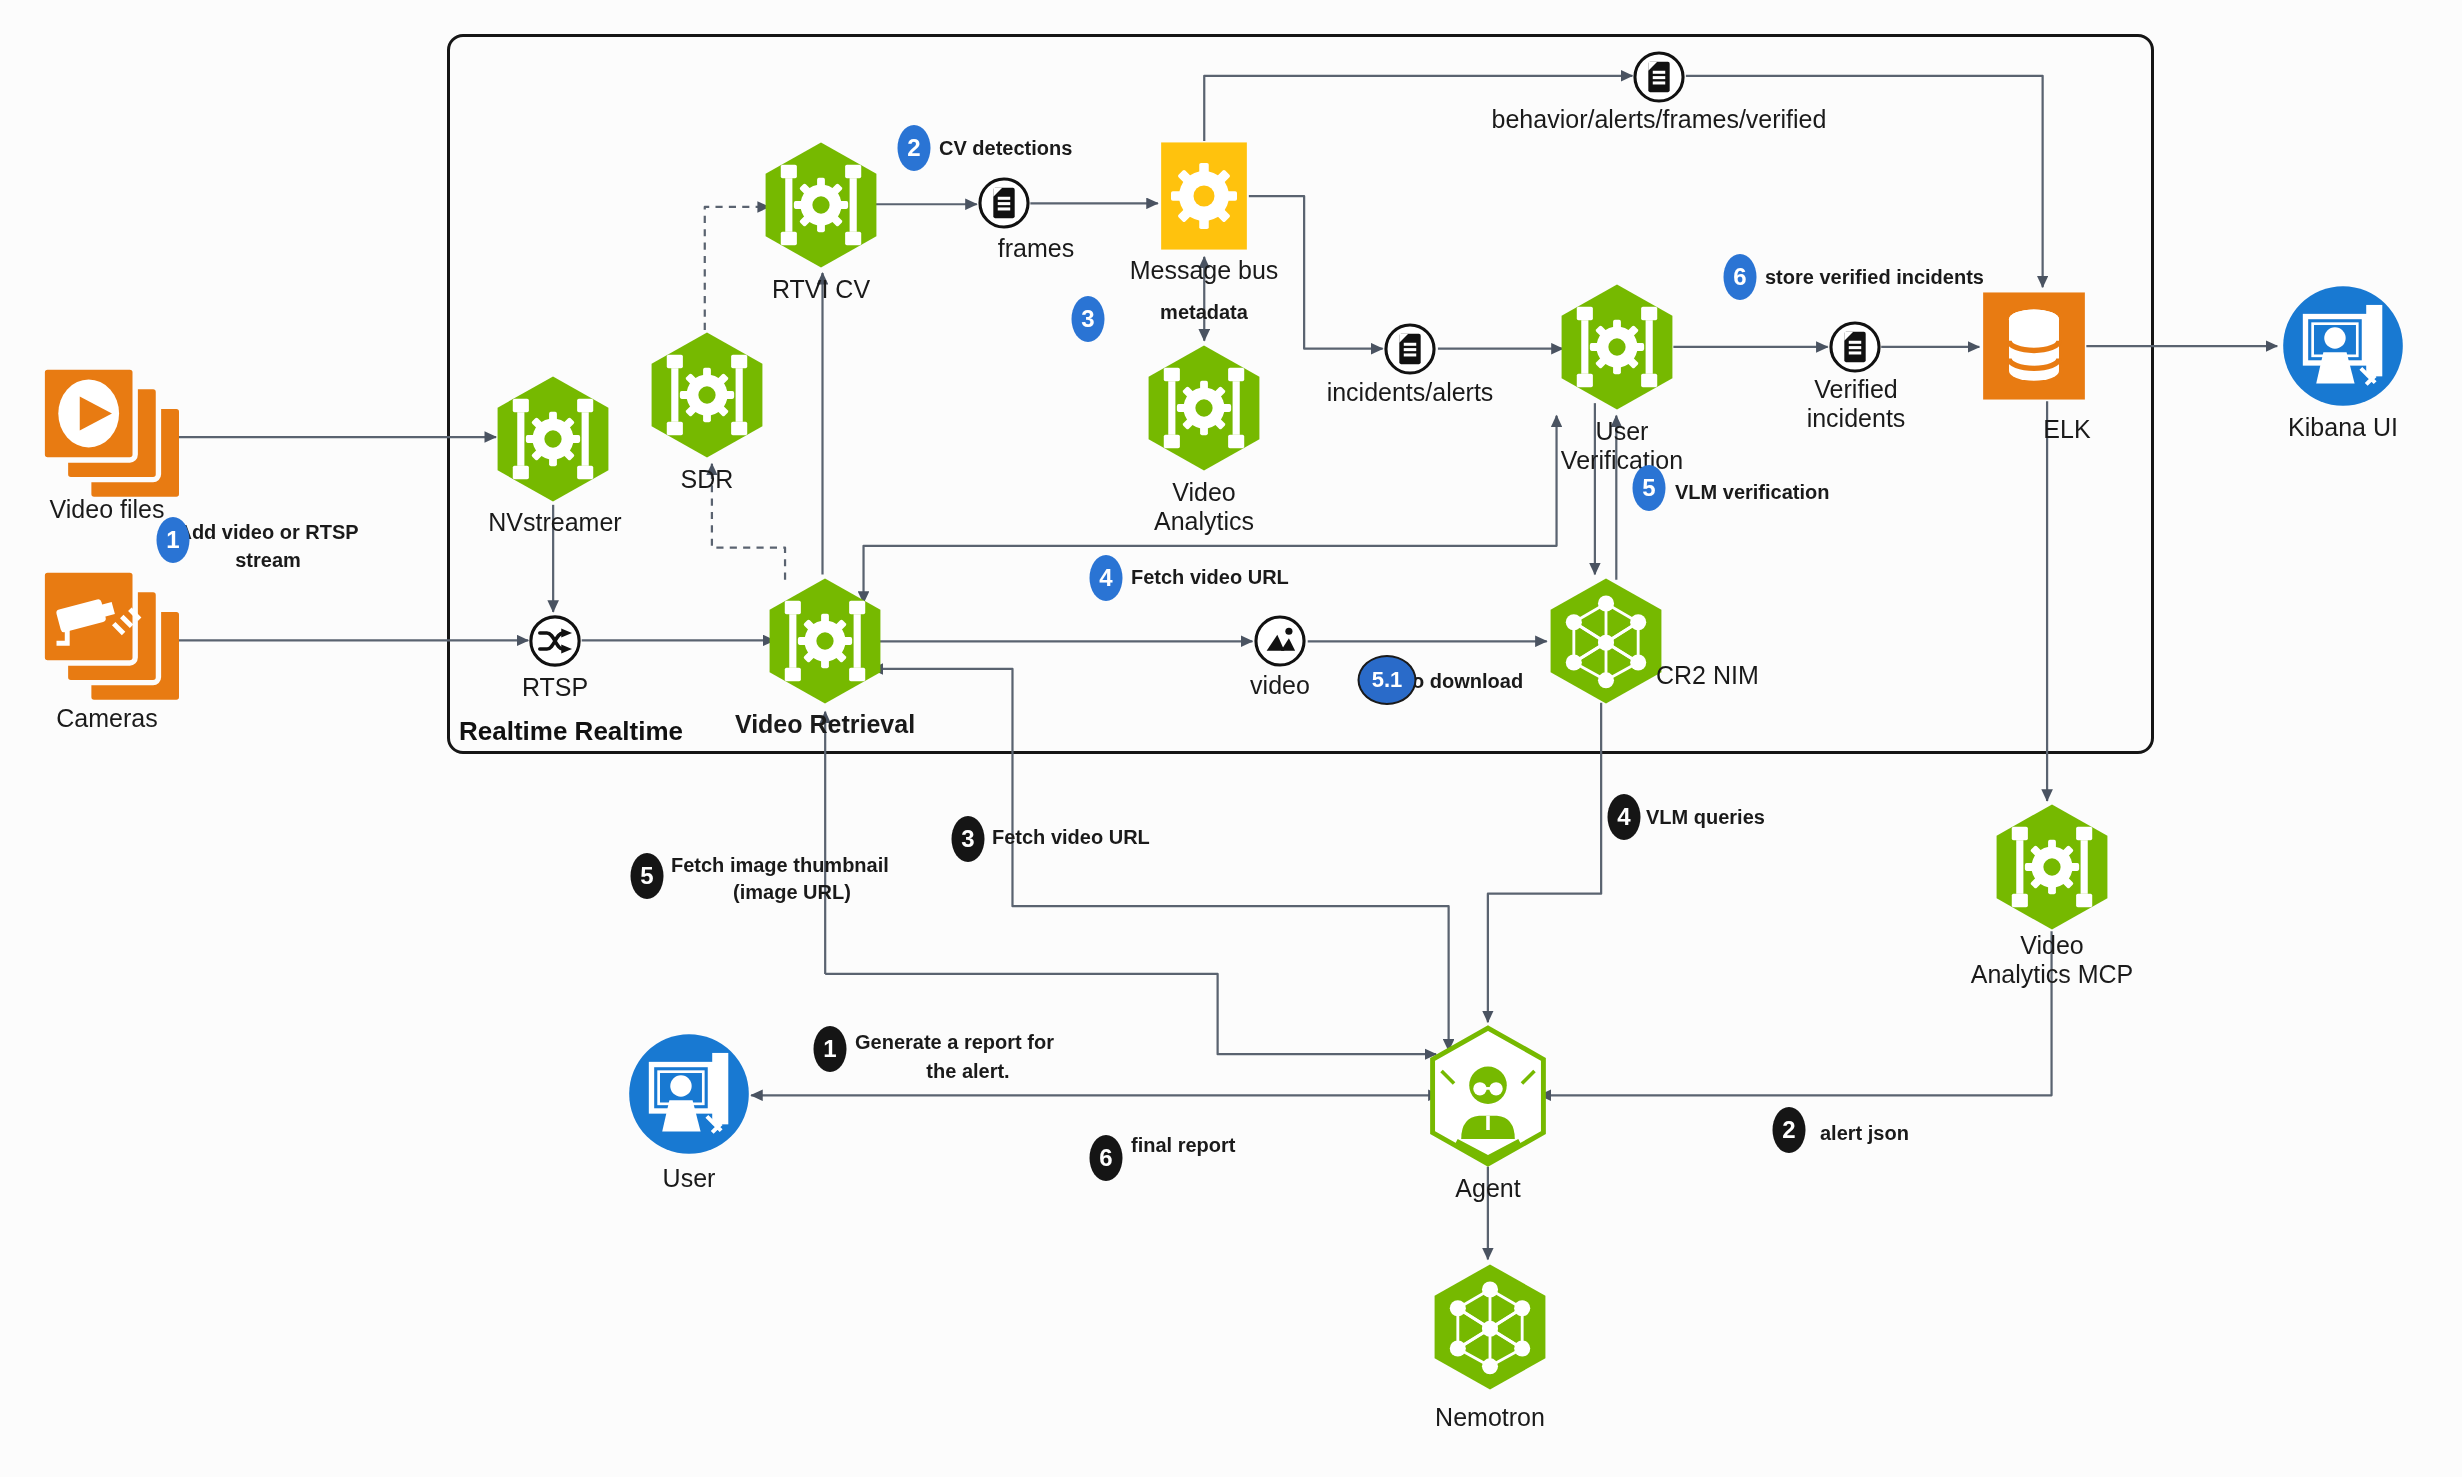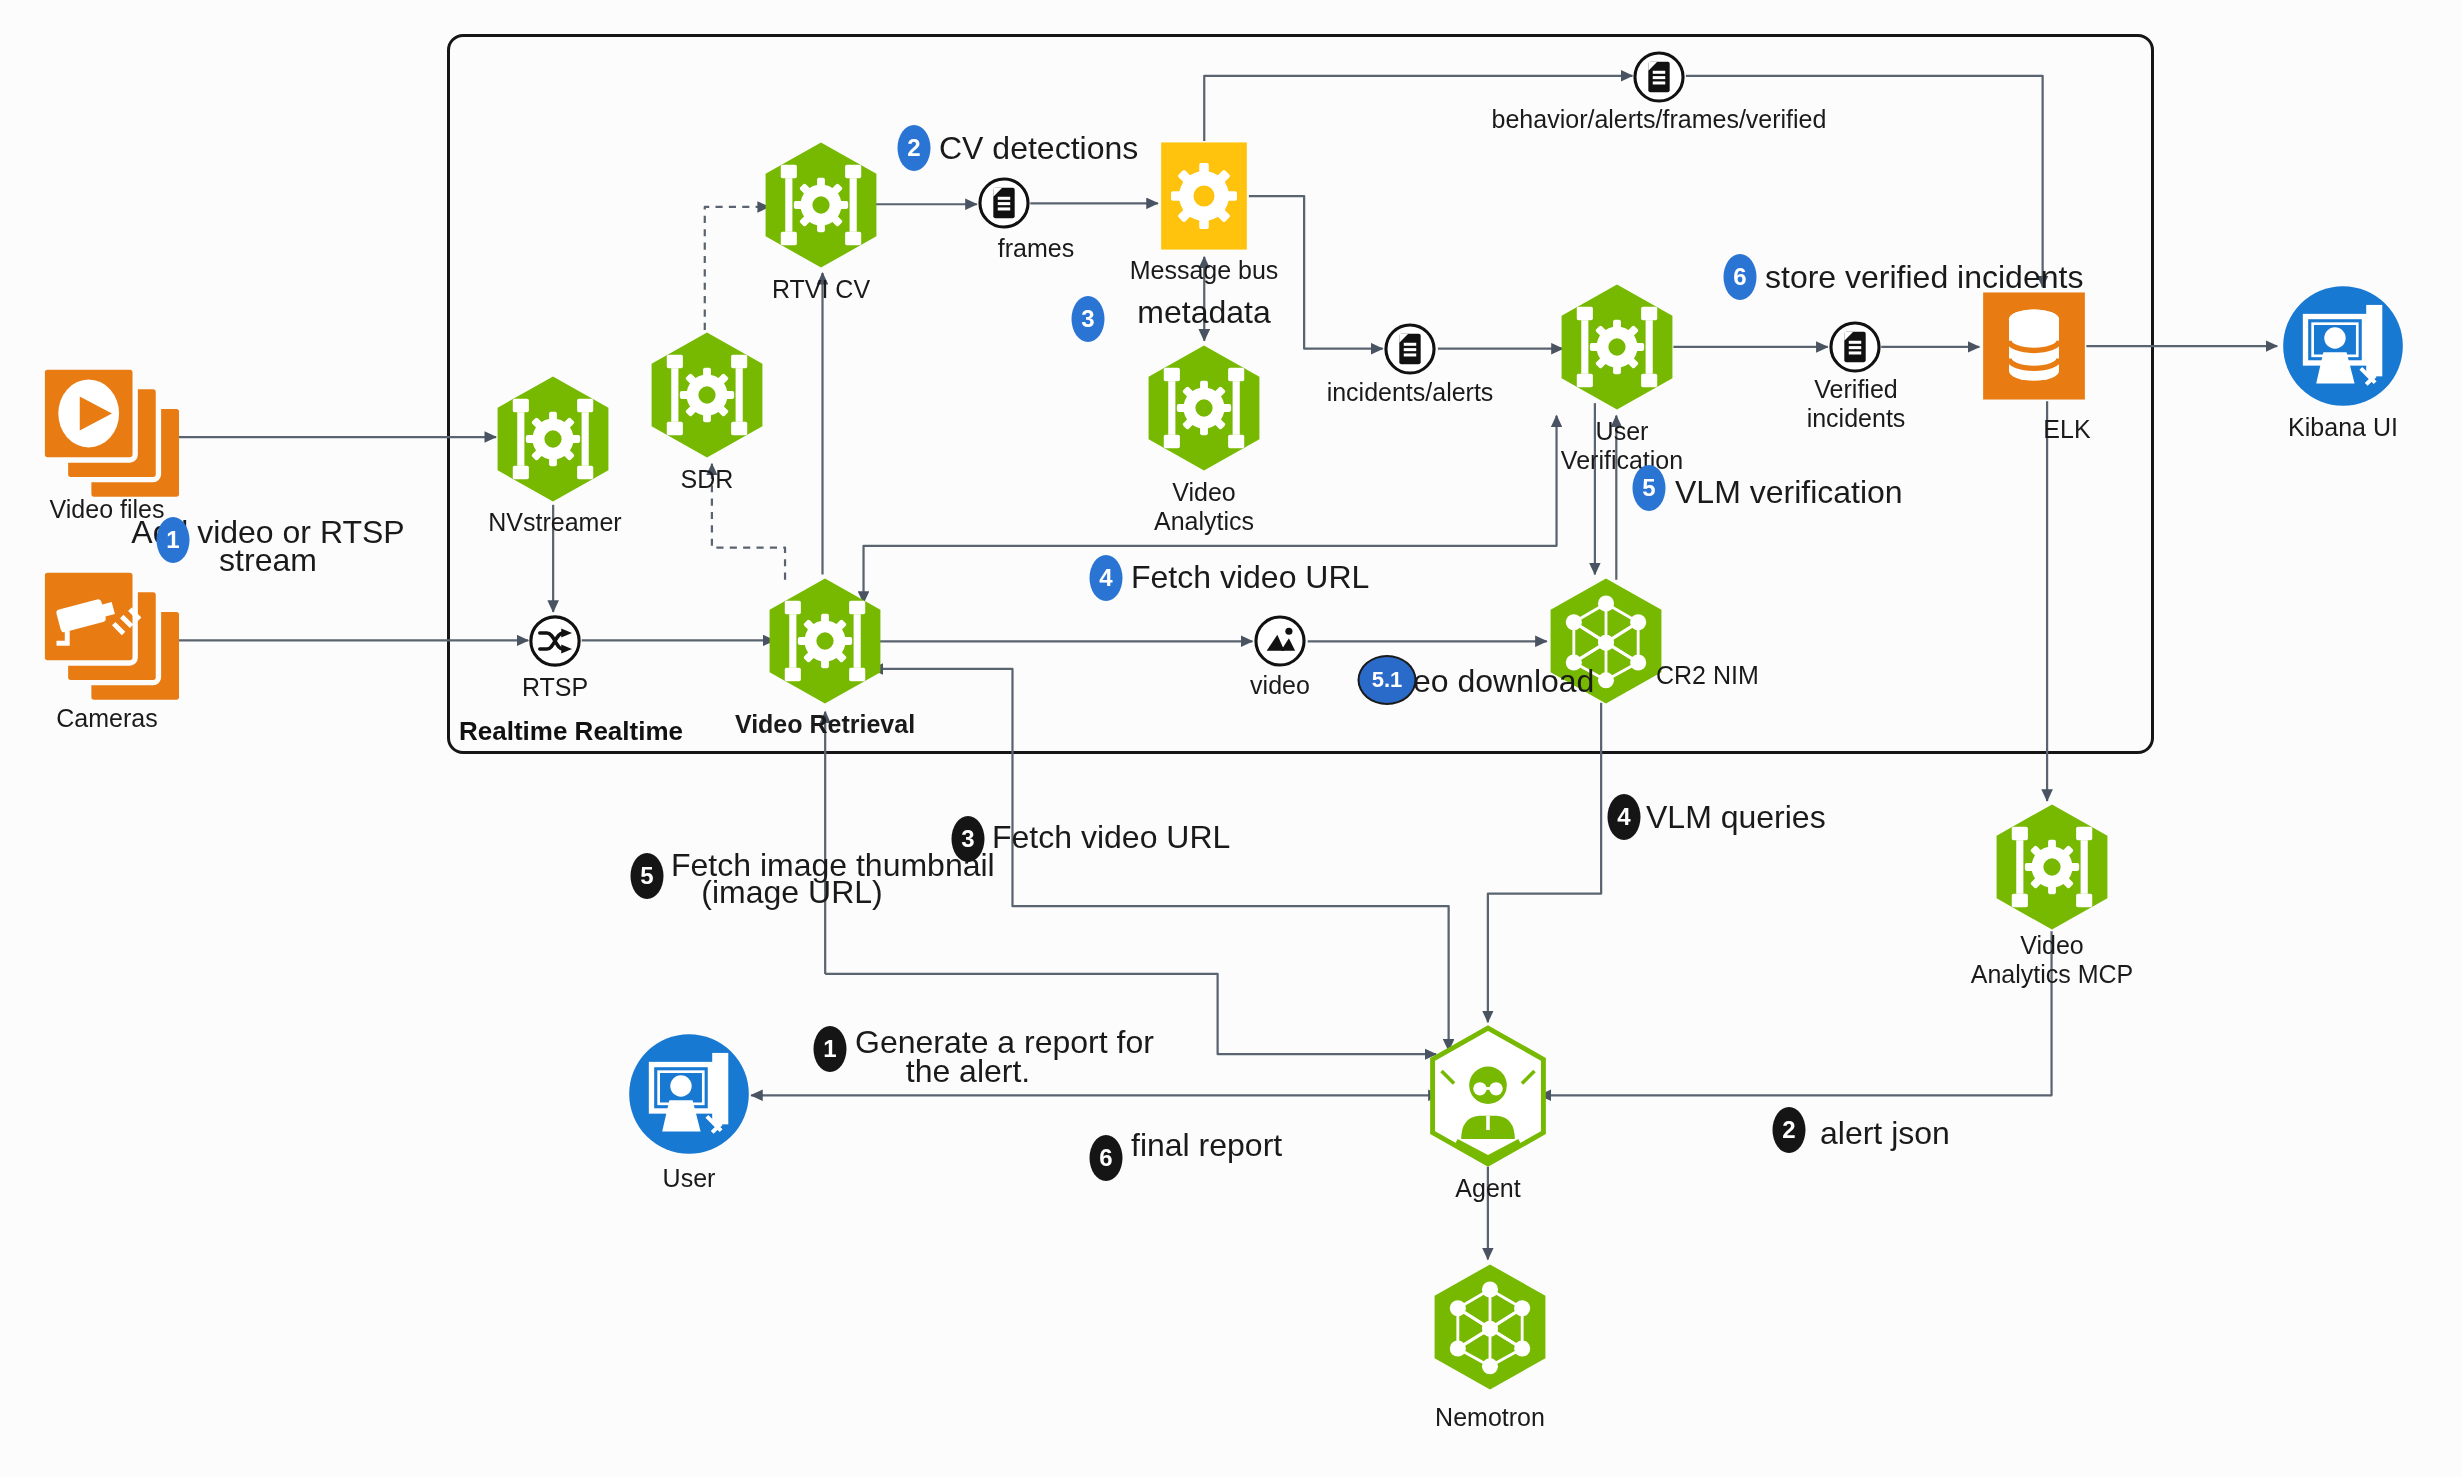"CV detections" .anno { font-size: 32px -> 20px; font-weight: none -> bold }
